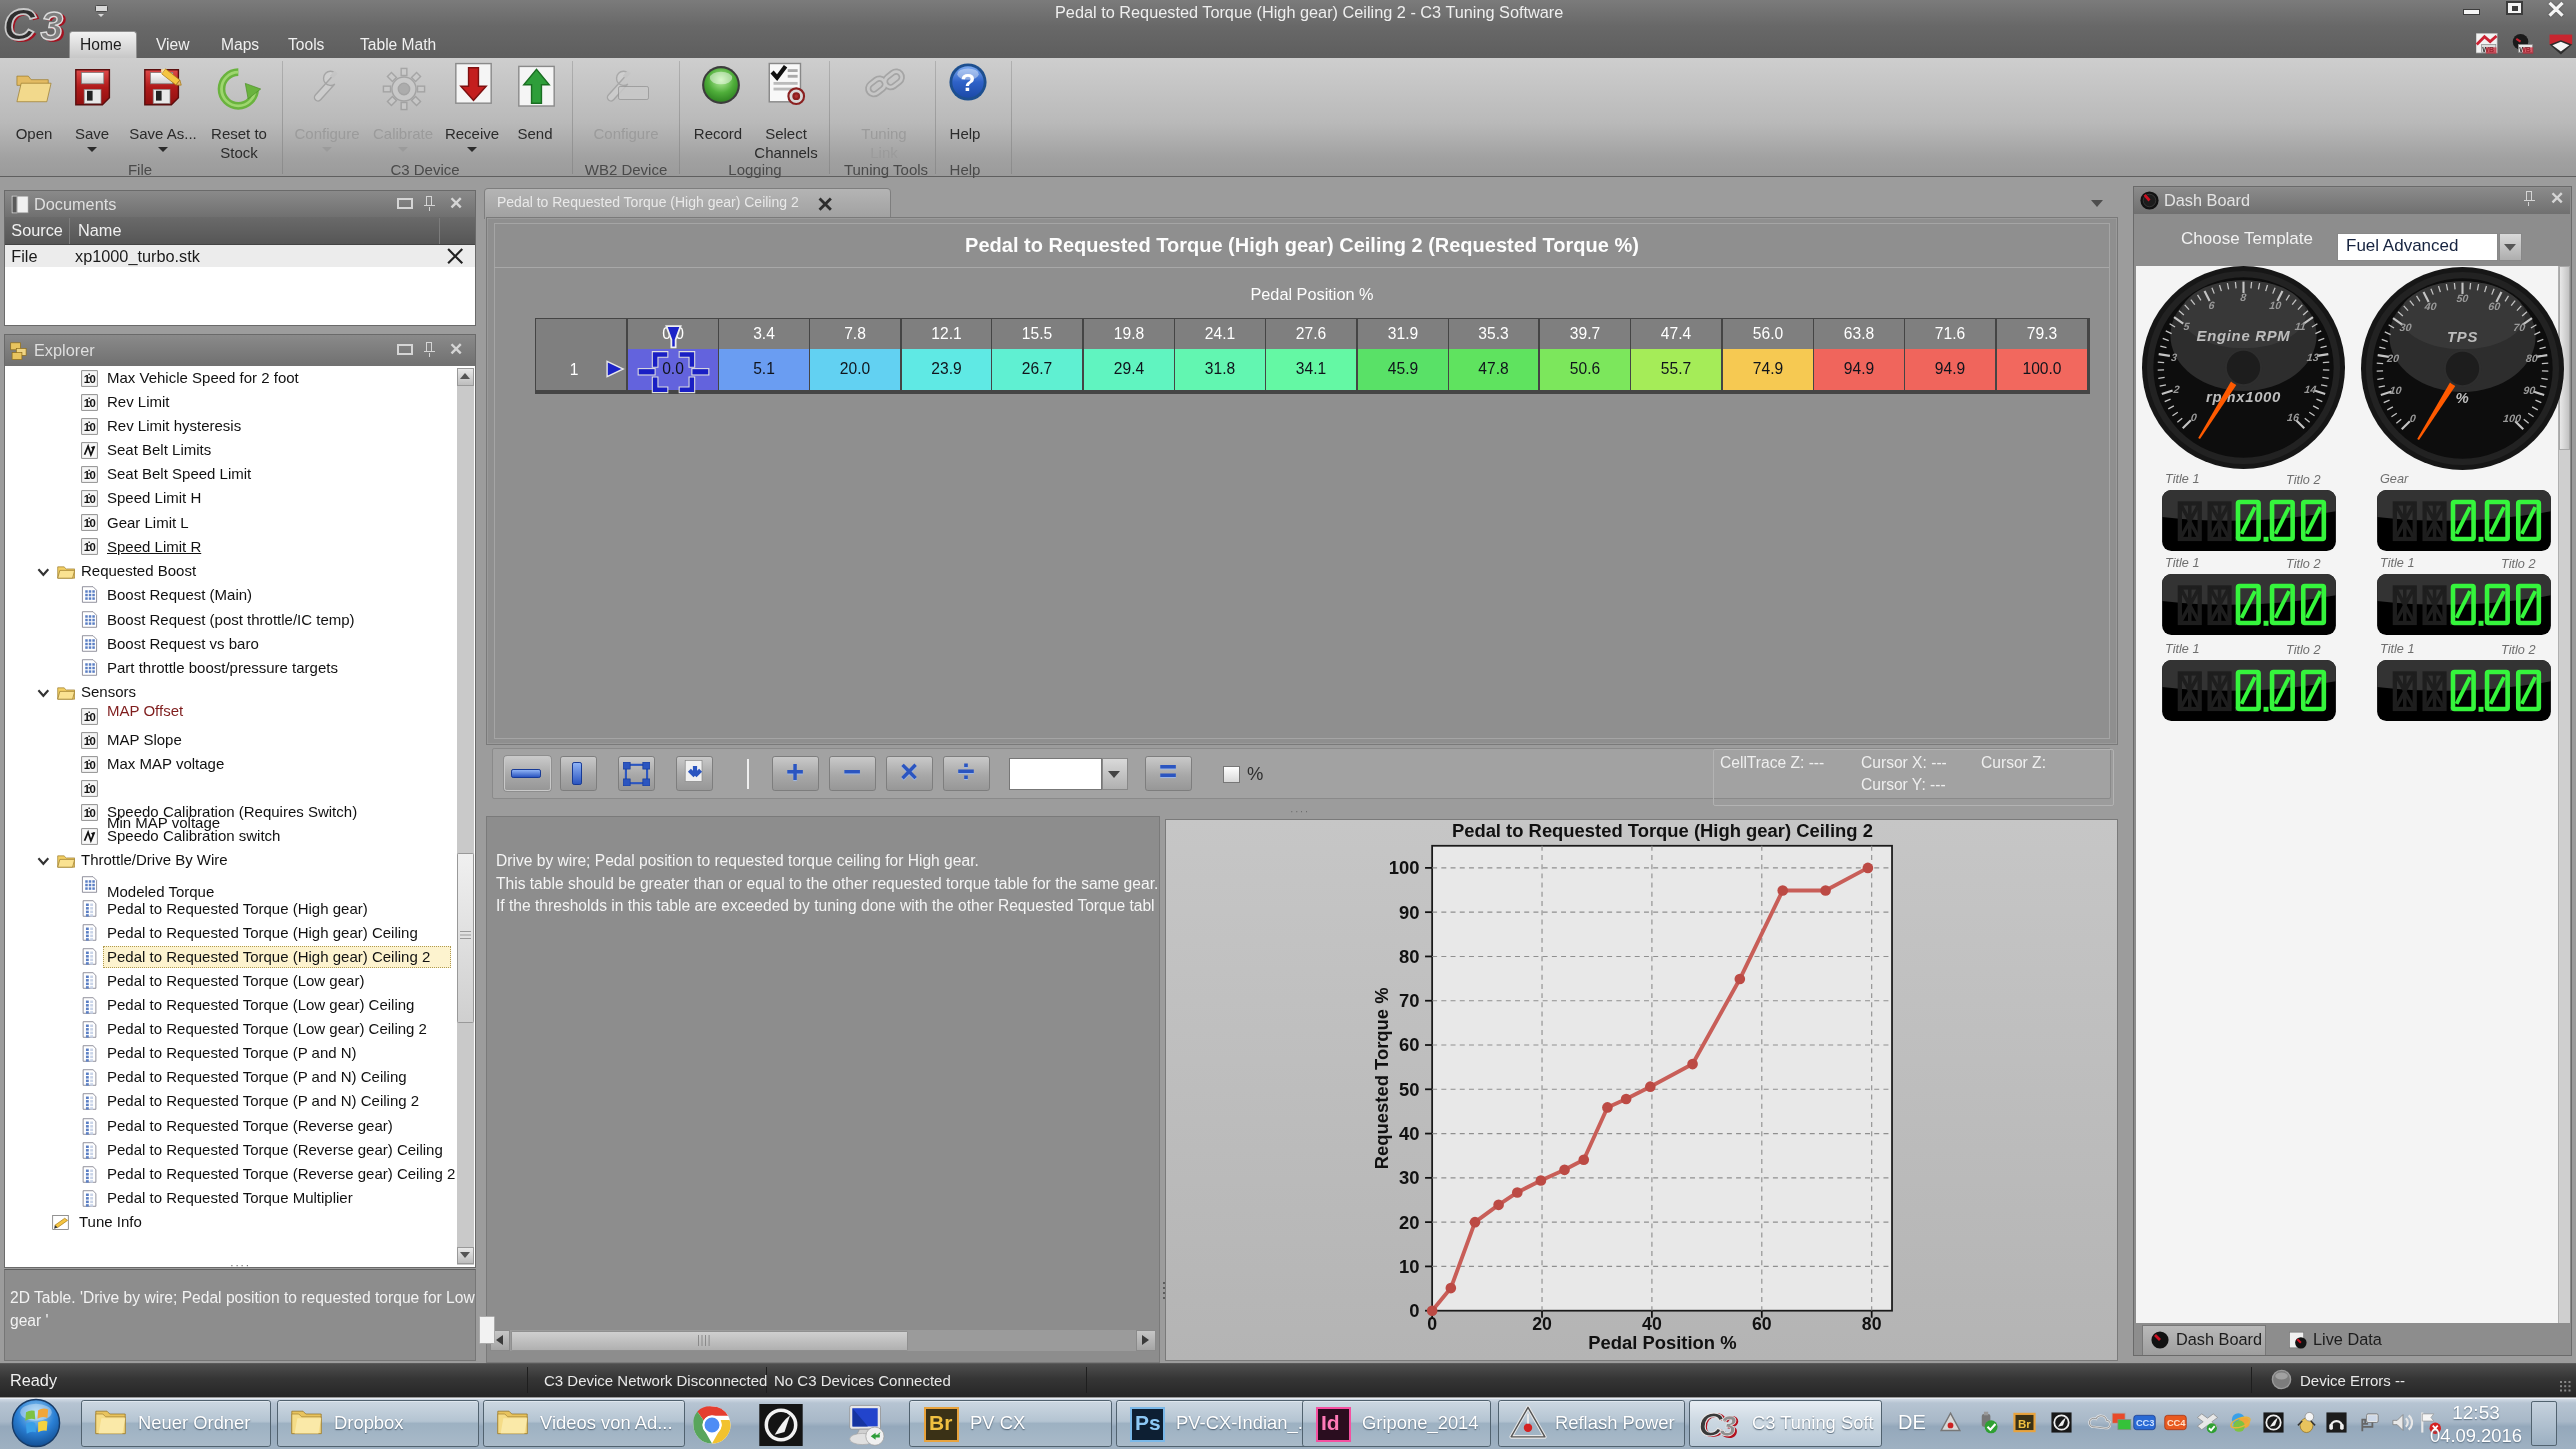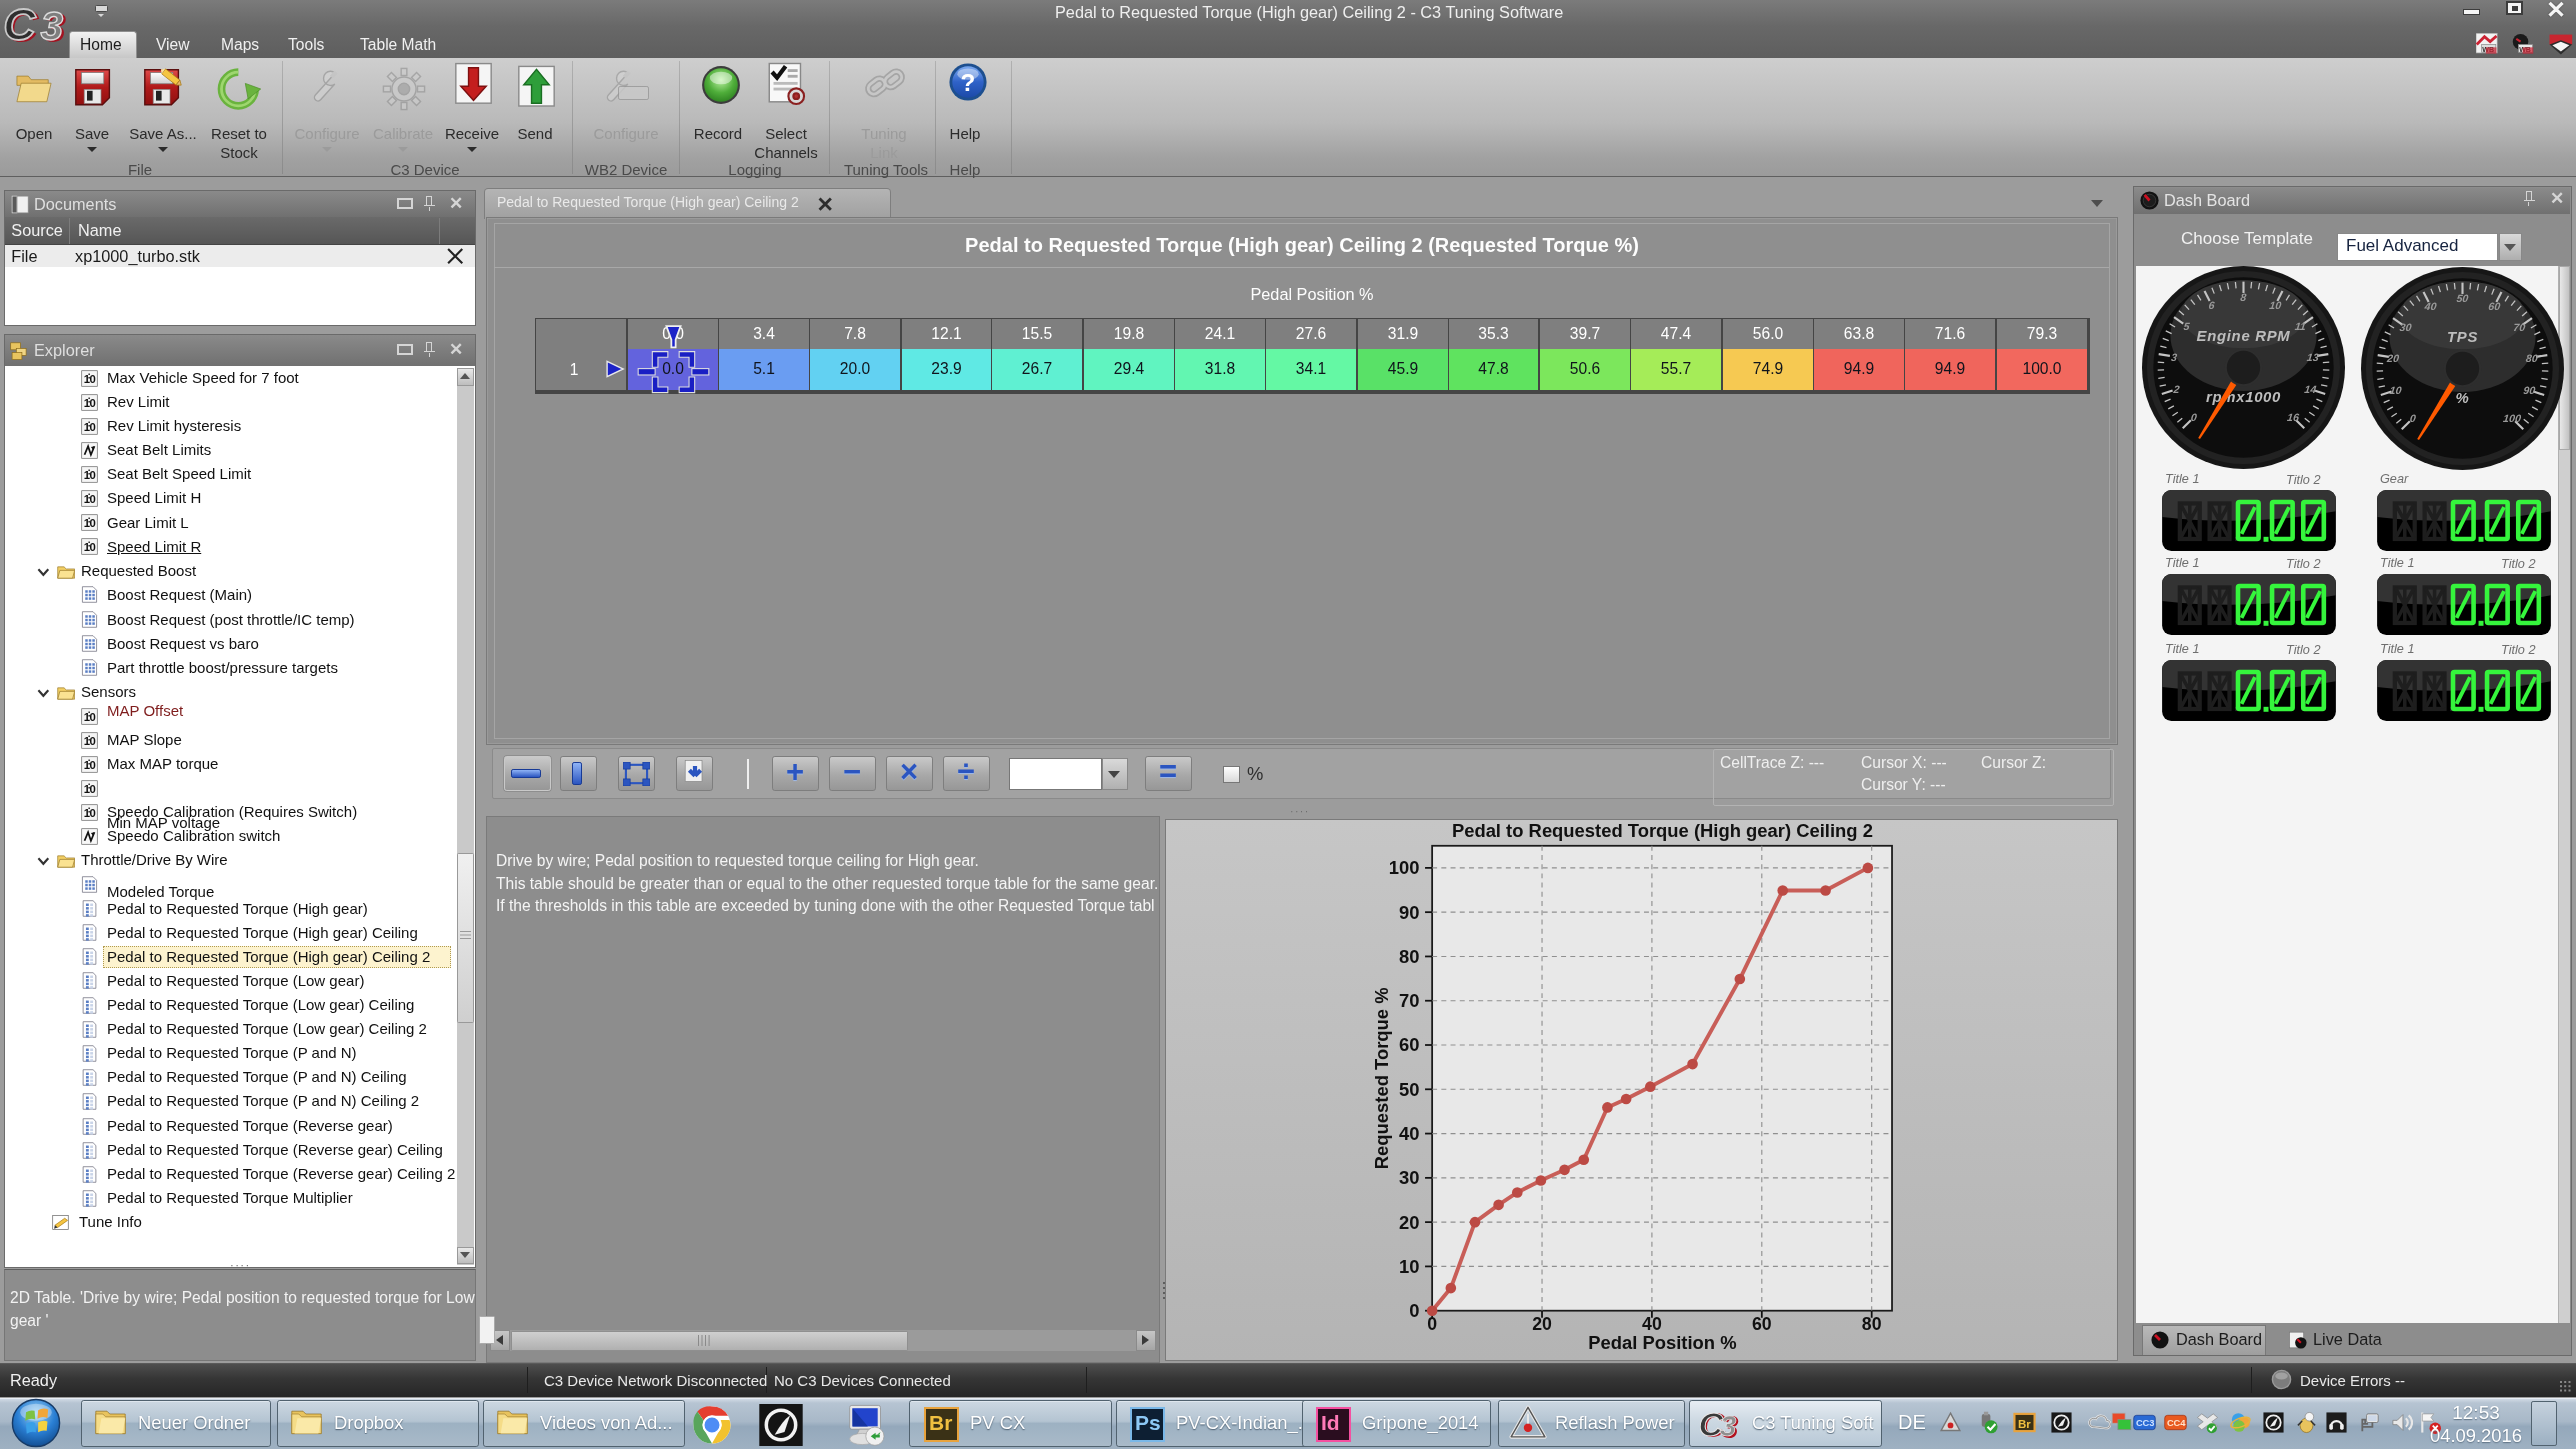"Max Vehicle Speed for 7" div.tx { text: 7 -> 2 }
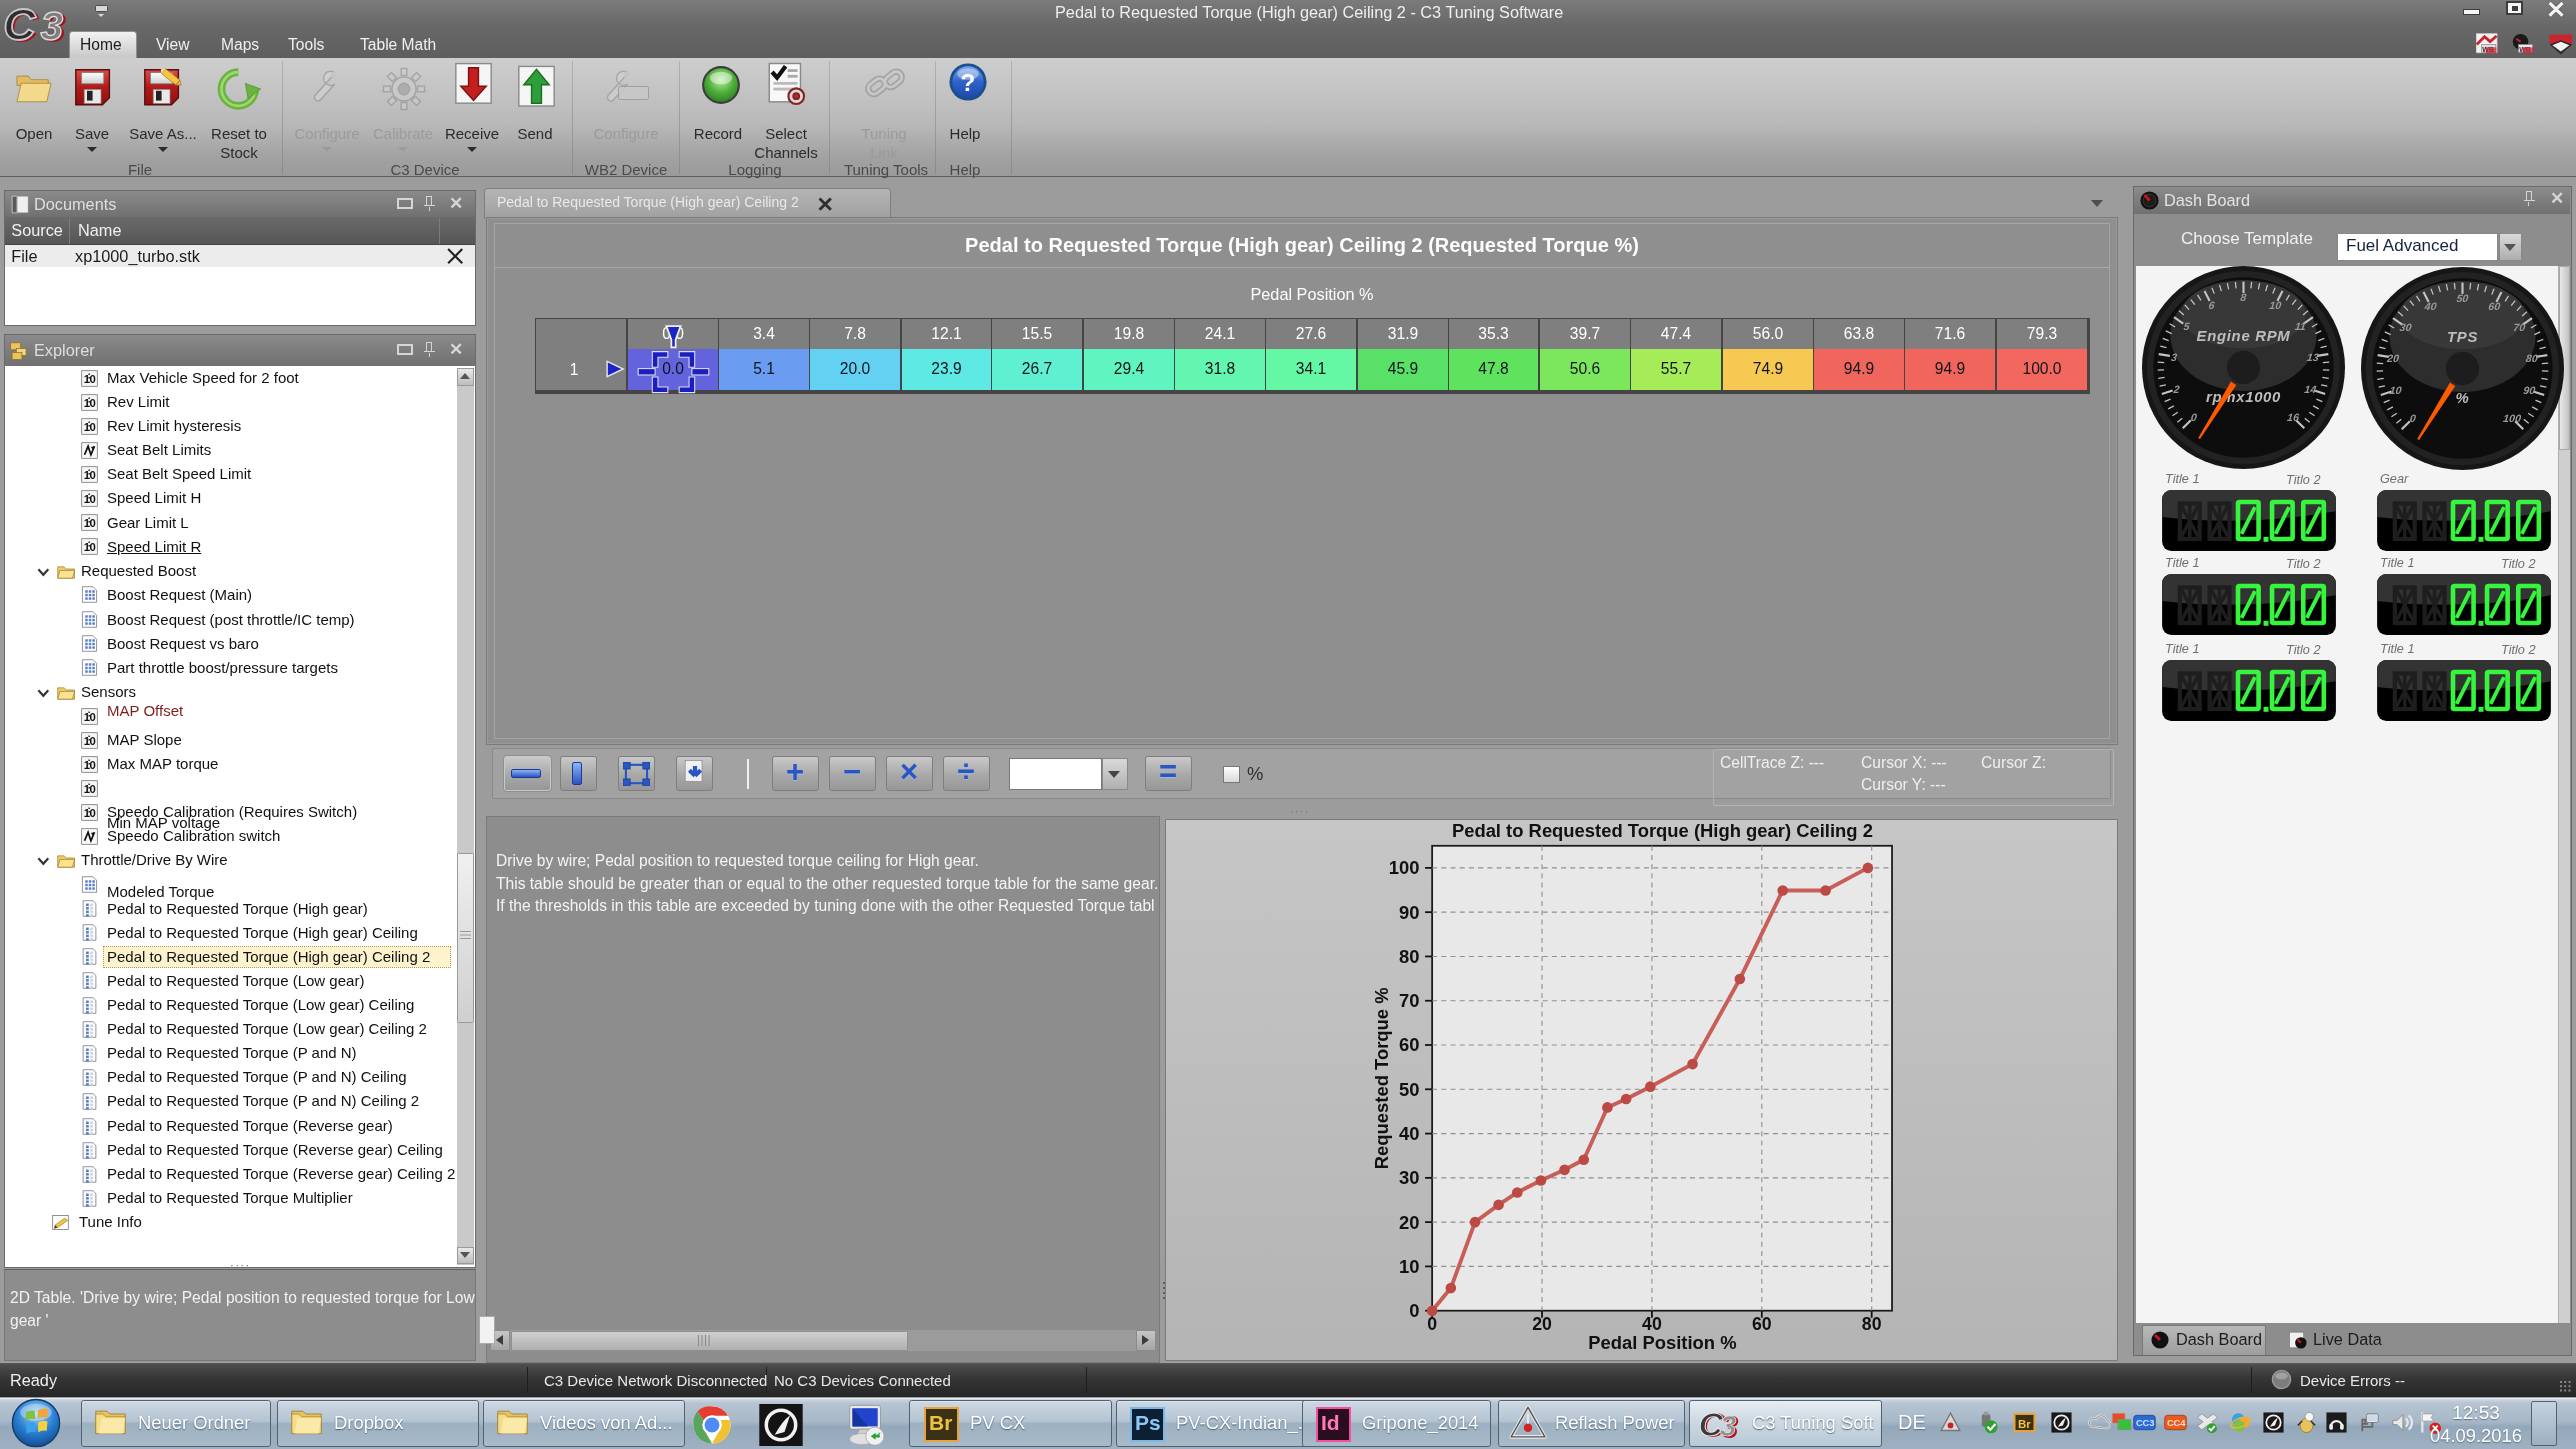"Max MAP torque" div.tx { text: torque -> voltage }
